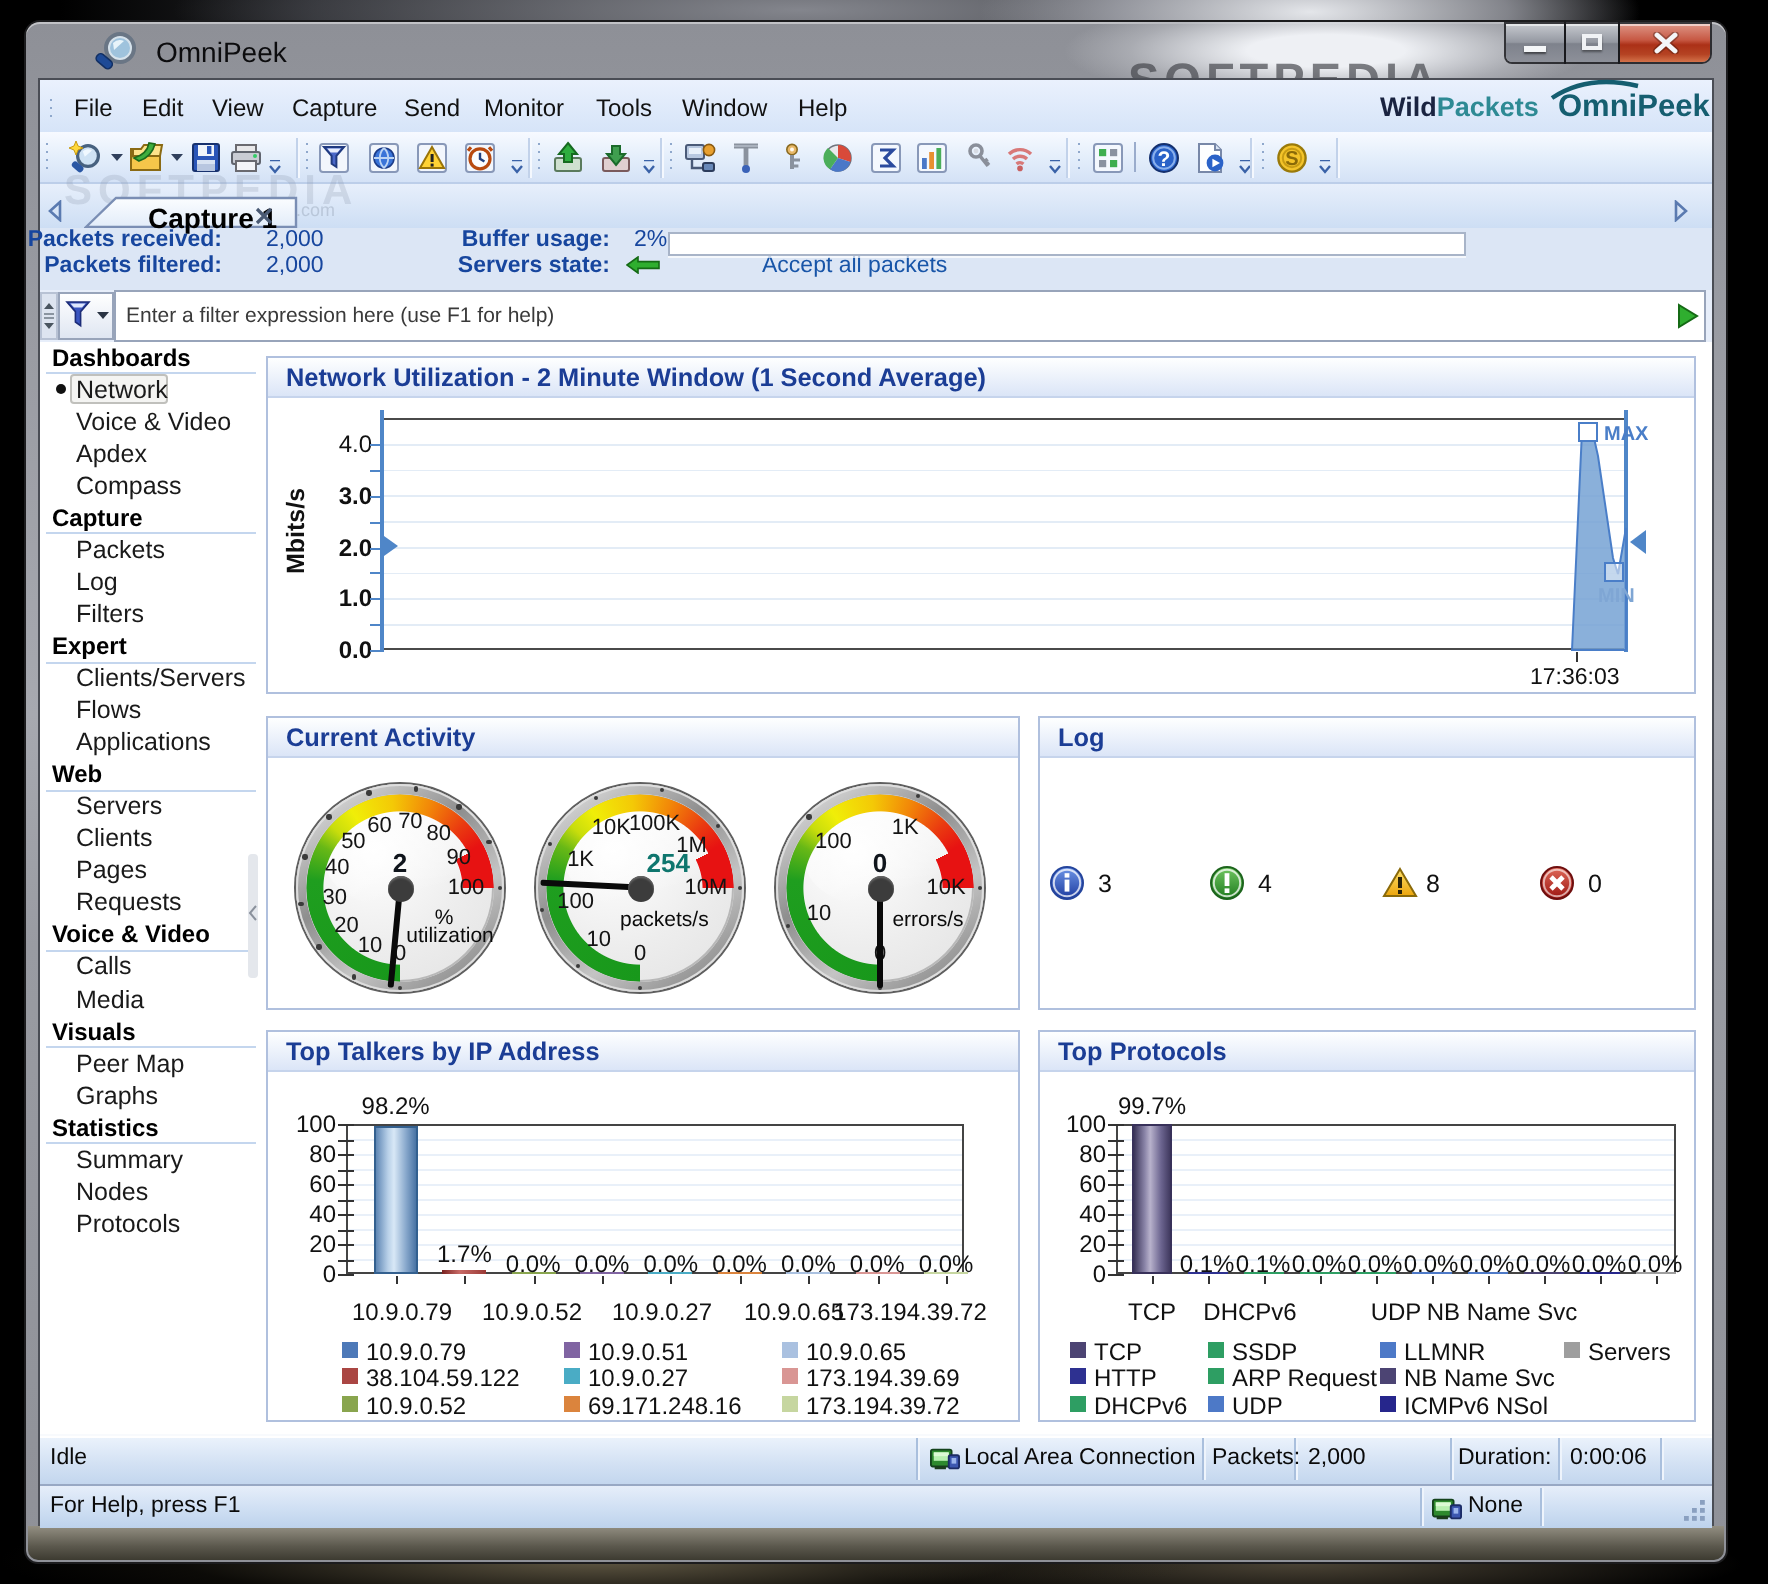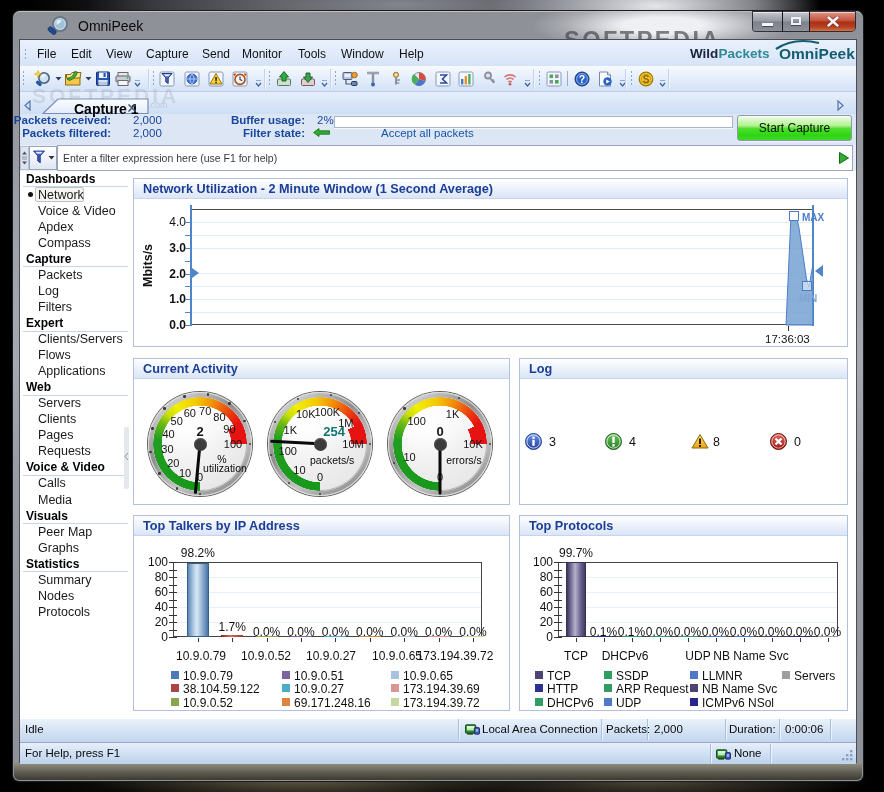"Filter state:" div.abs { text: Filter -> Servers }
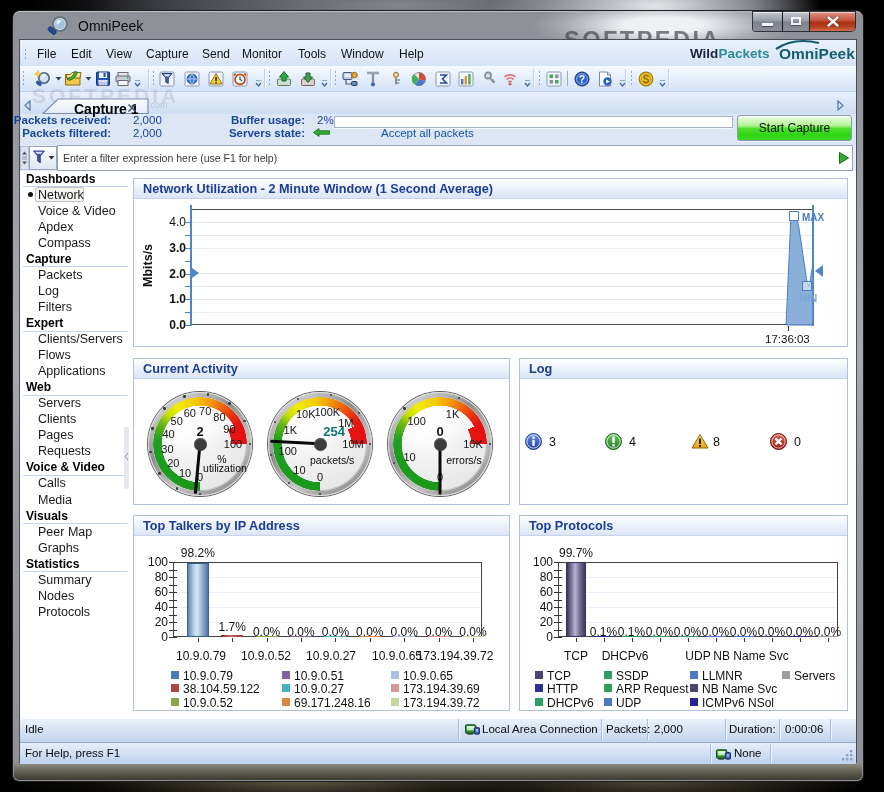"Start Capture" div.abs { html: <div>Start Capture</div> -> none }
